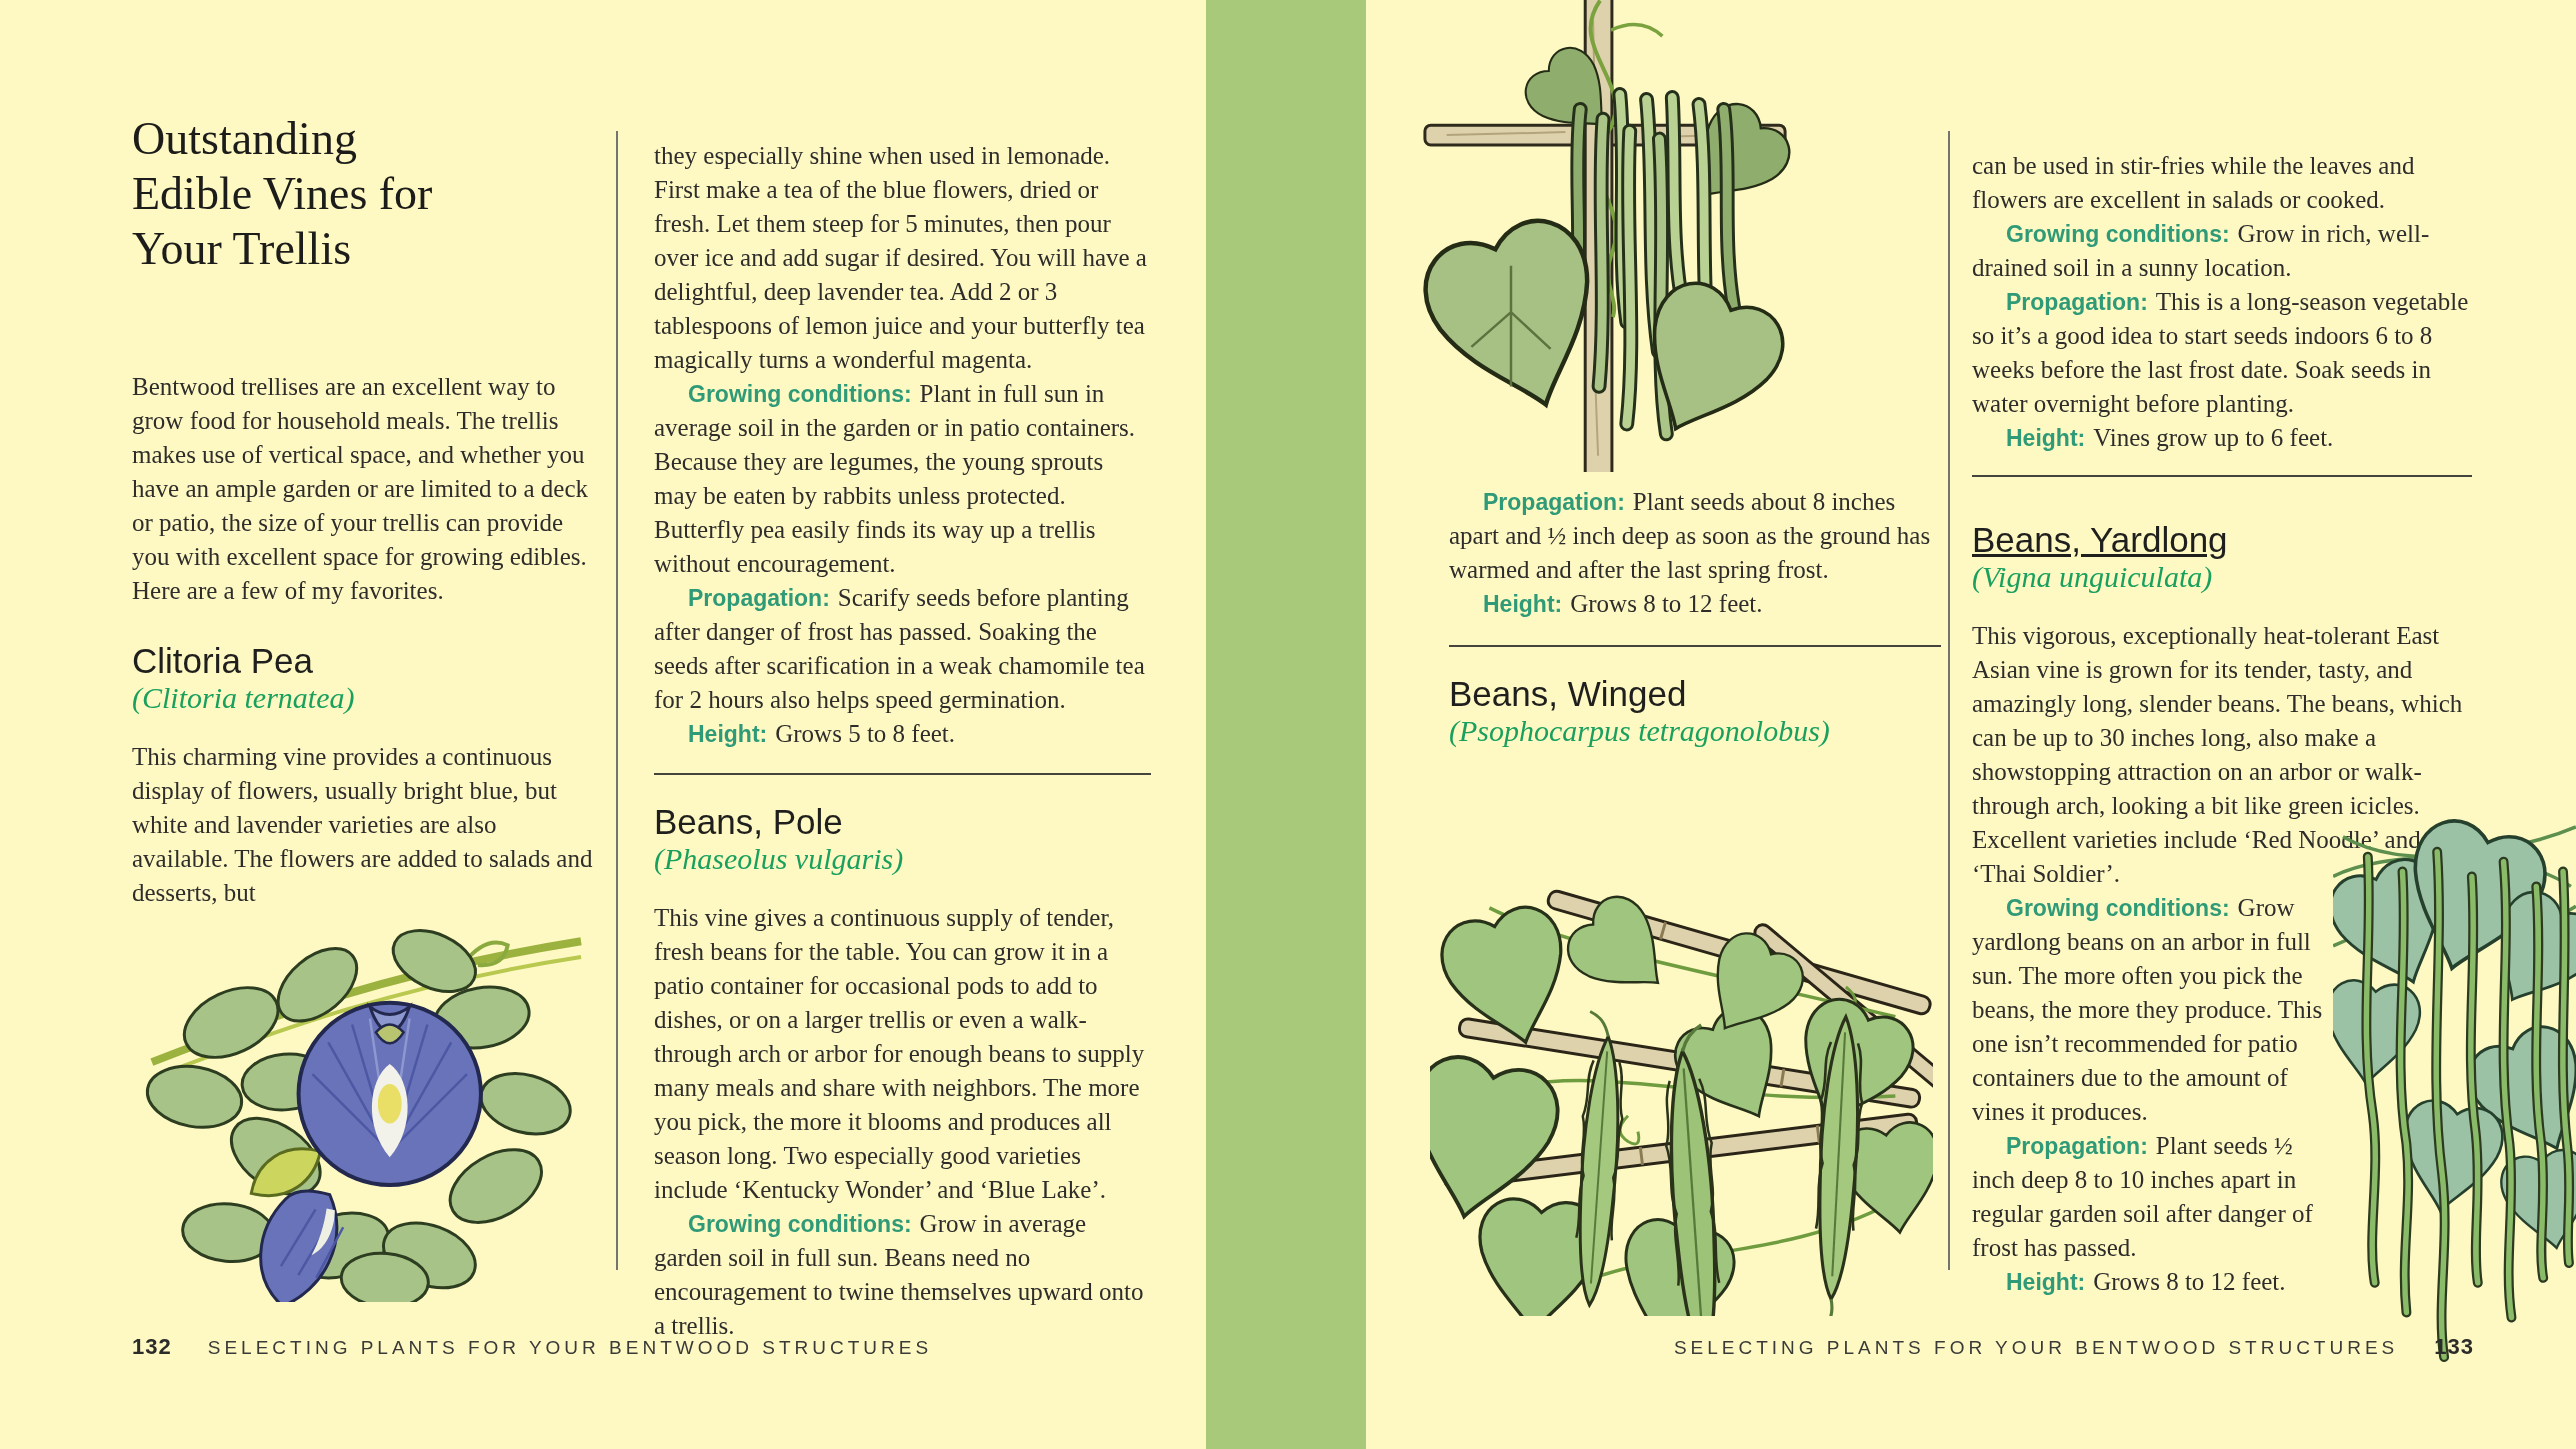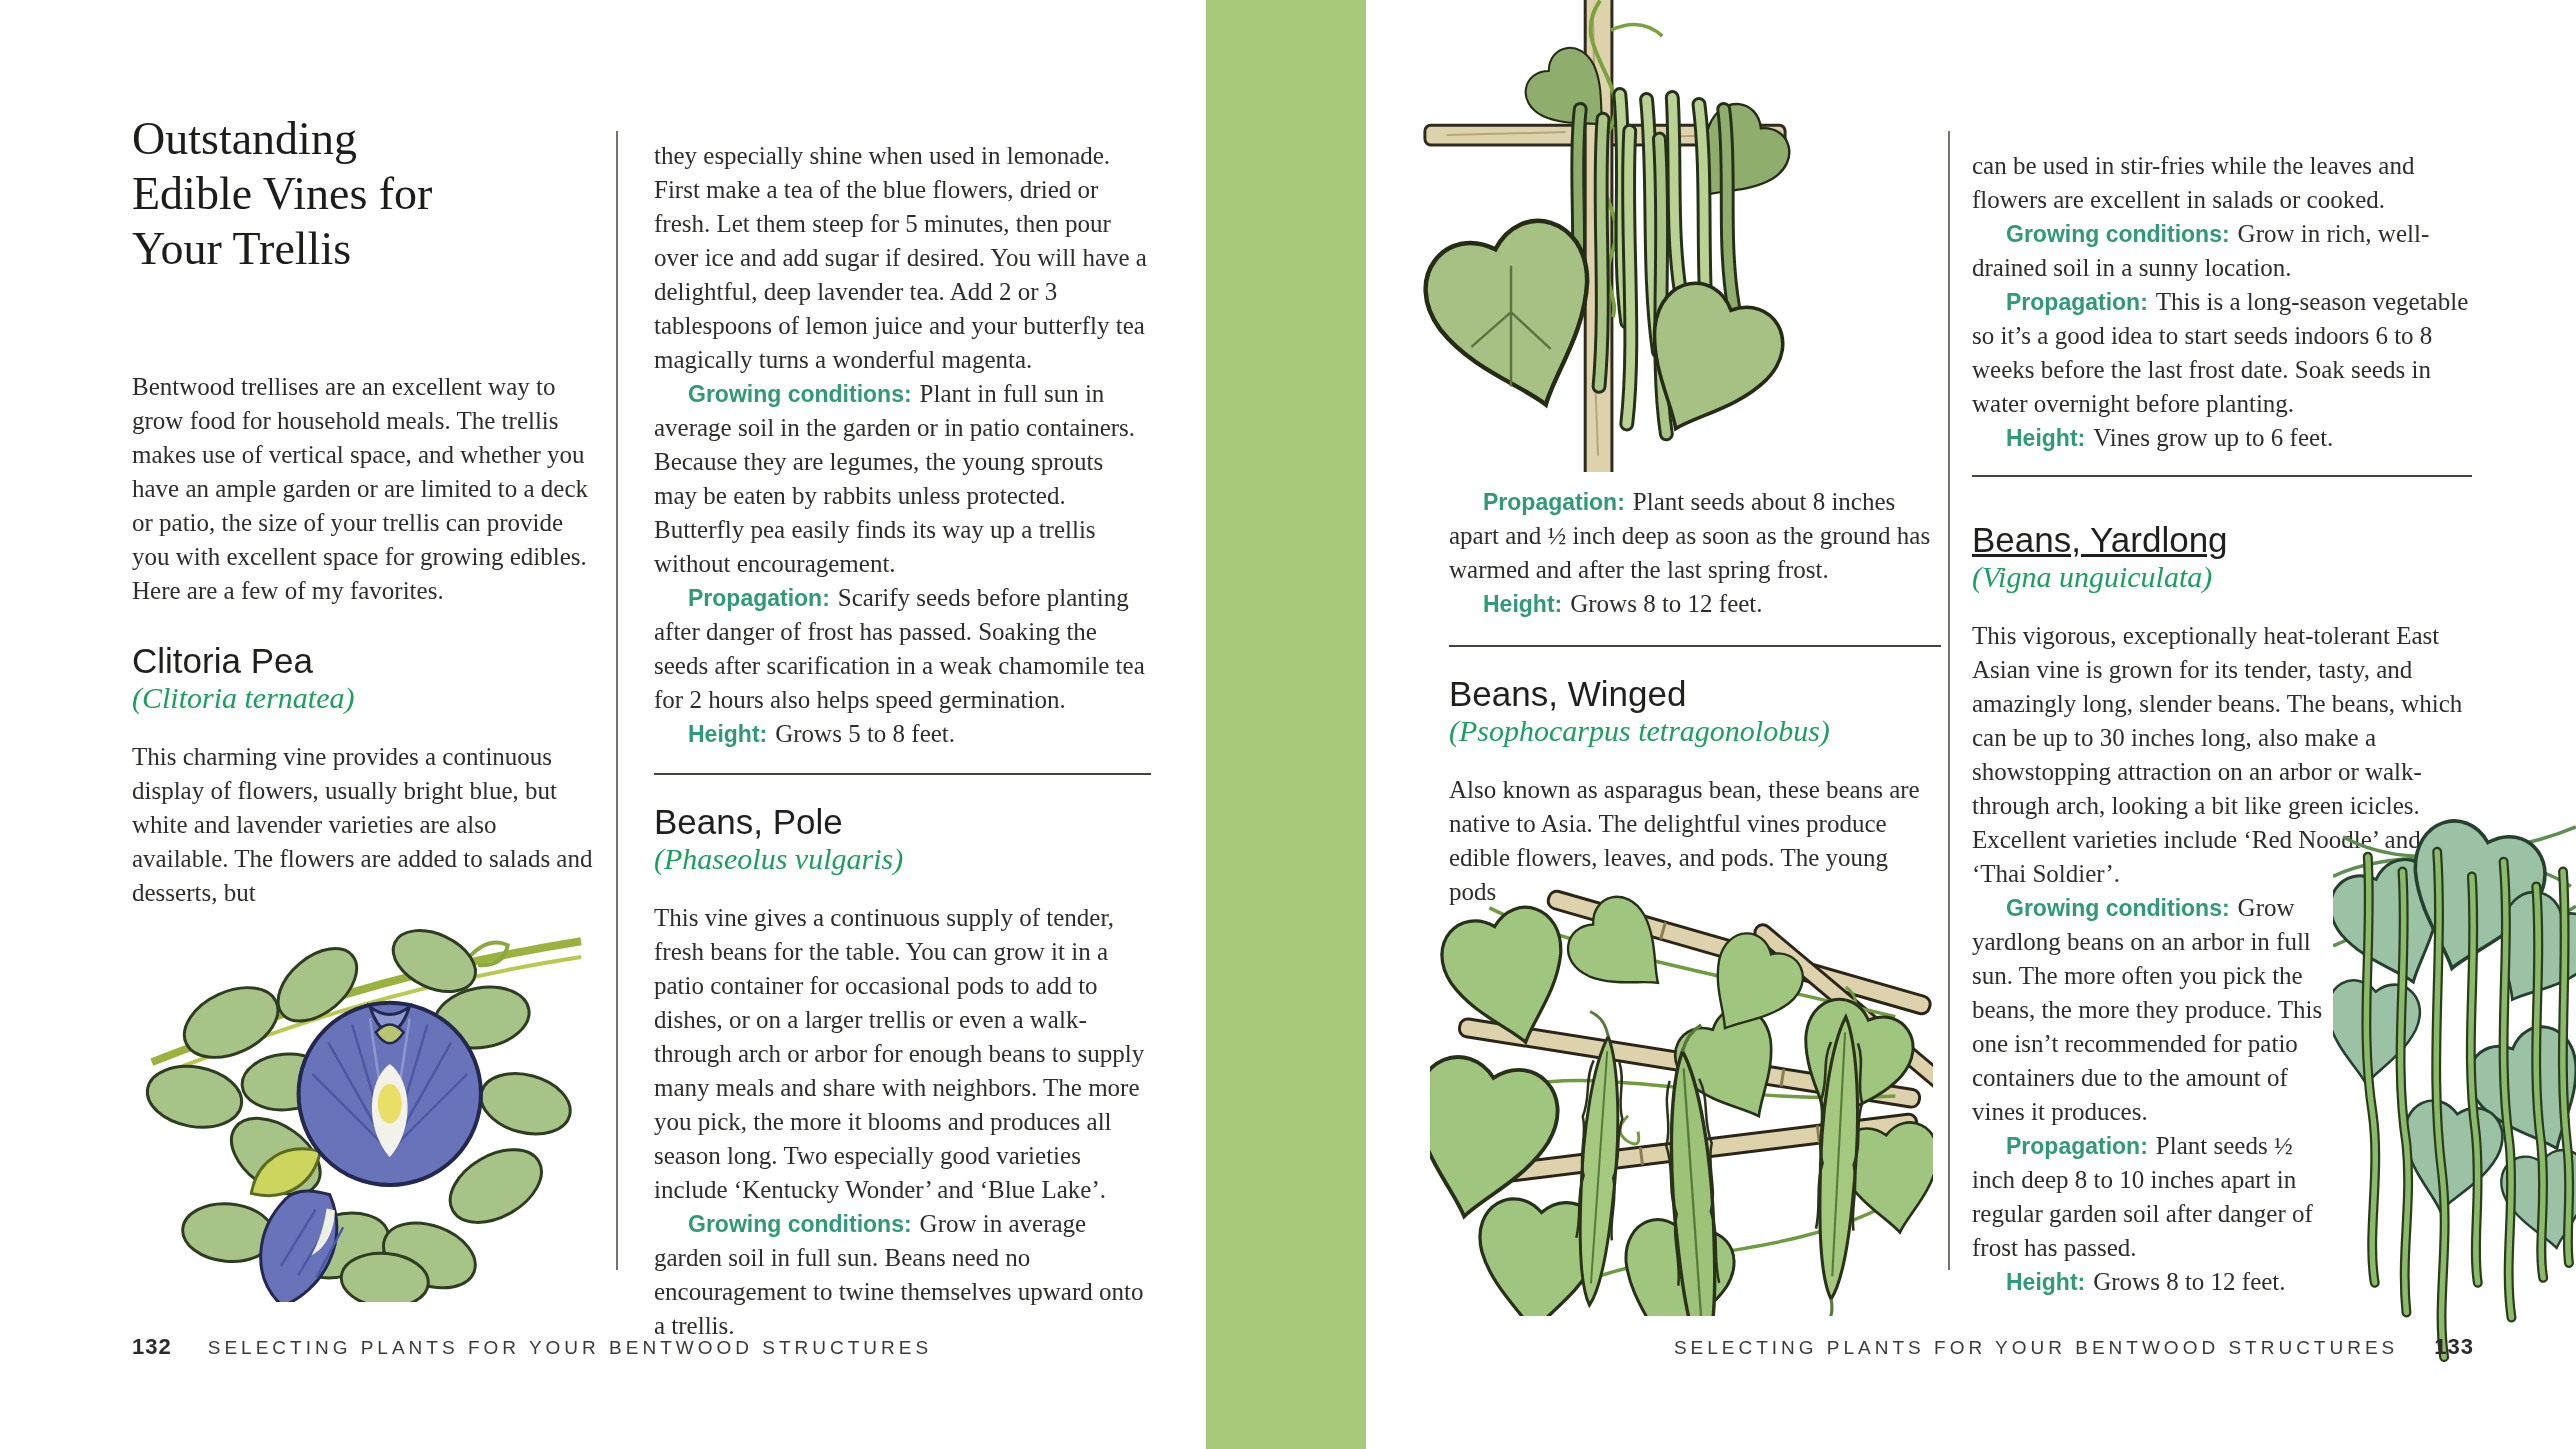"Outstanding" .spread { background: #ffffff -> #fef9c3 }
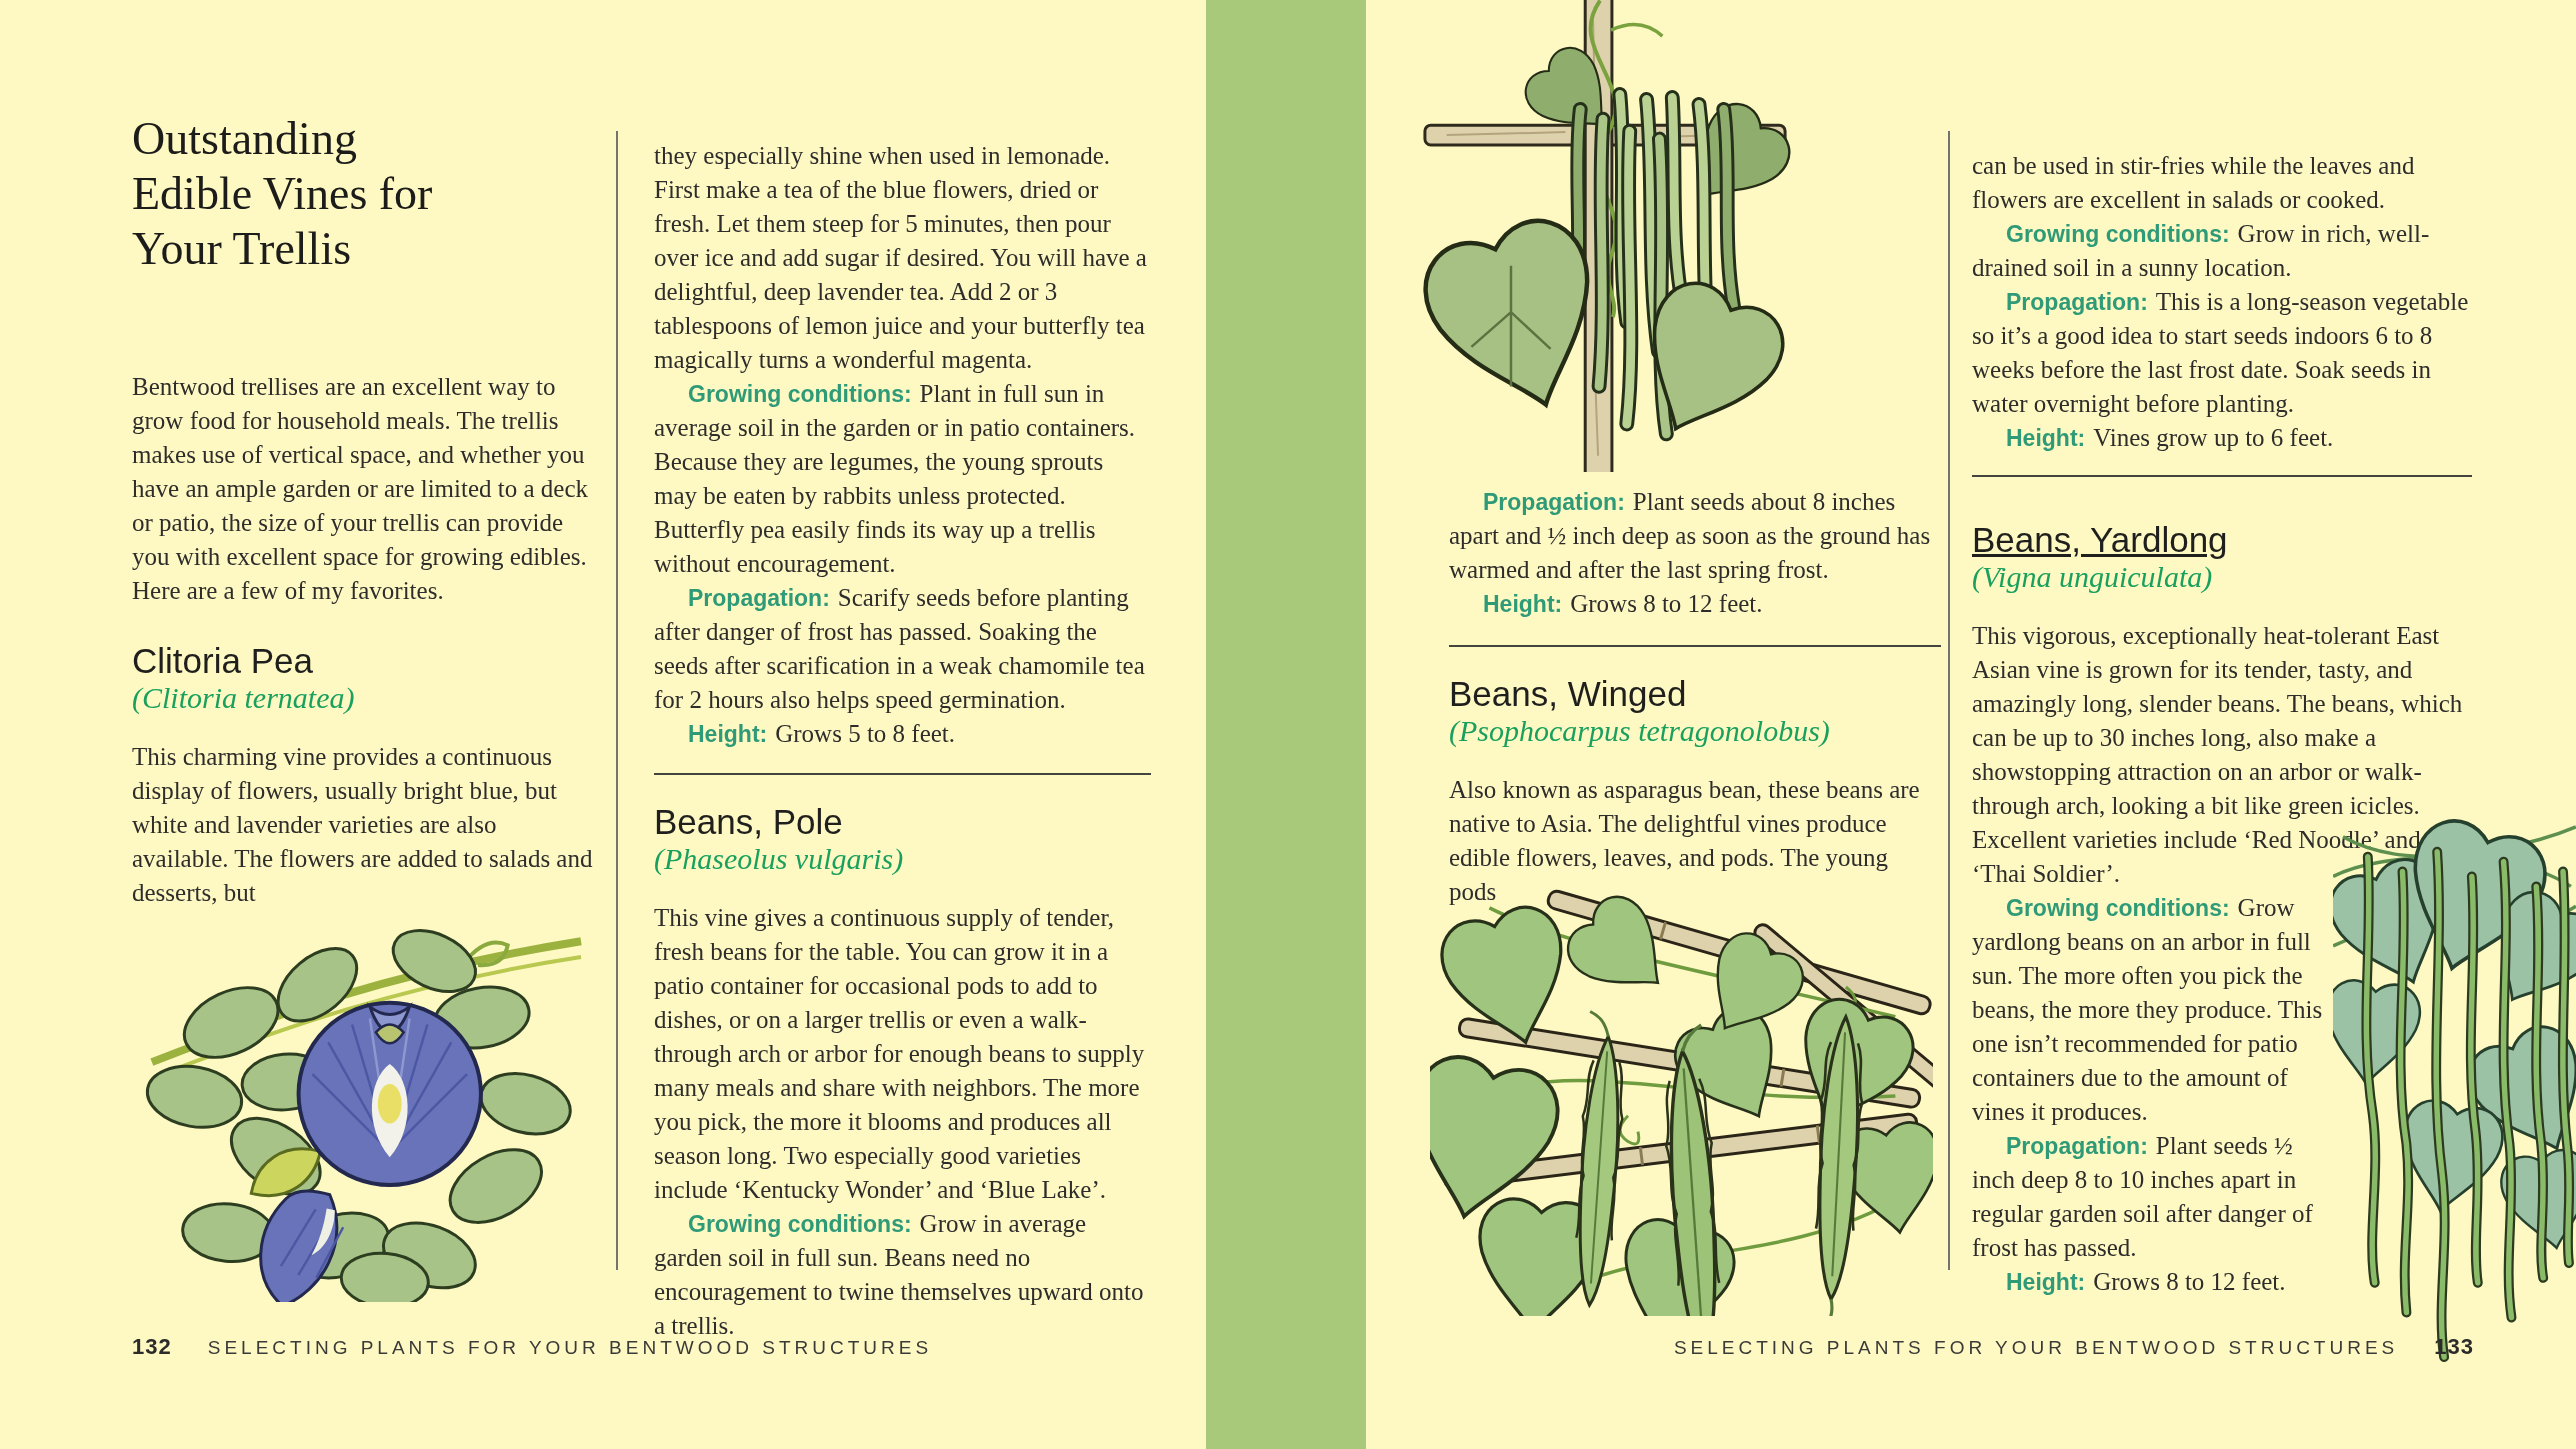"Also known as asparagus bean," p.body-para { html: <p>Also known as asparagus bean, these beans are native to Asia. The delightful vines produce edible flowers, leaves, and pods. The young pods</p> -> none }
